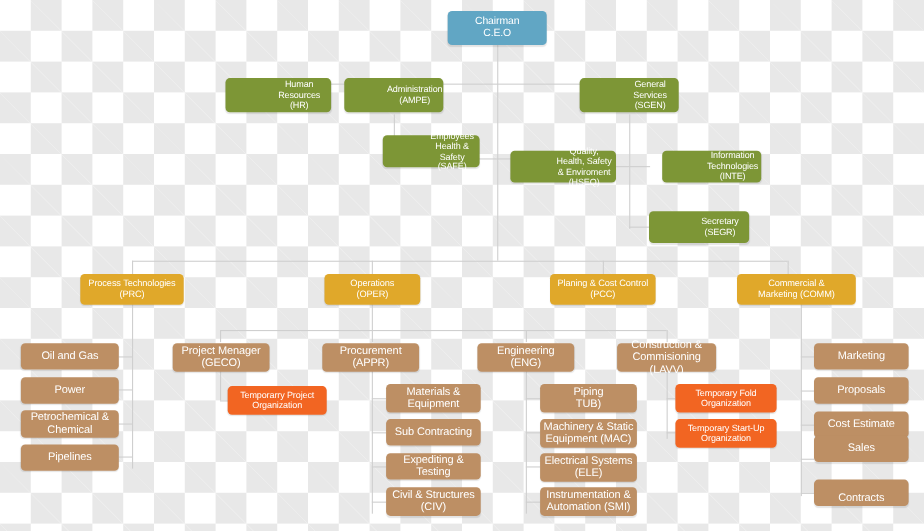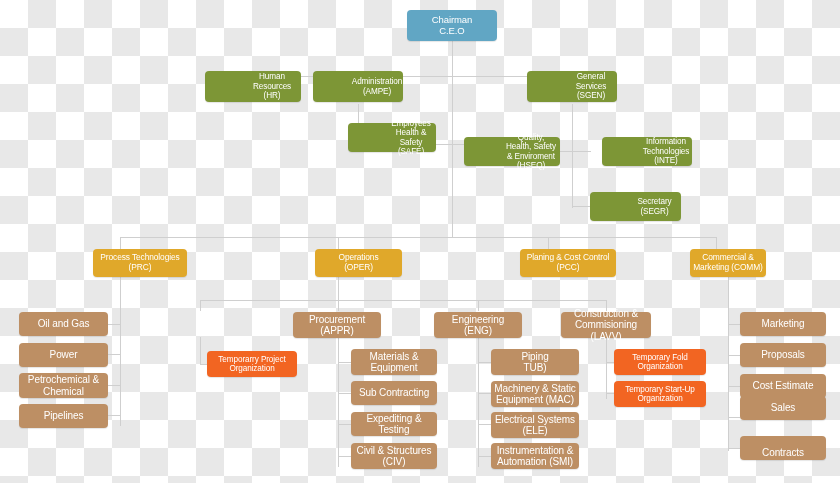"Process Technologies" .lvl-gold { margin-left: 20px -> none }
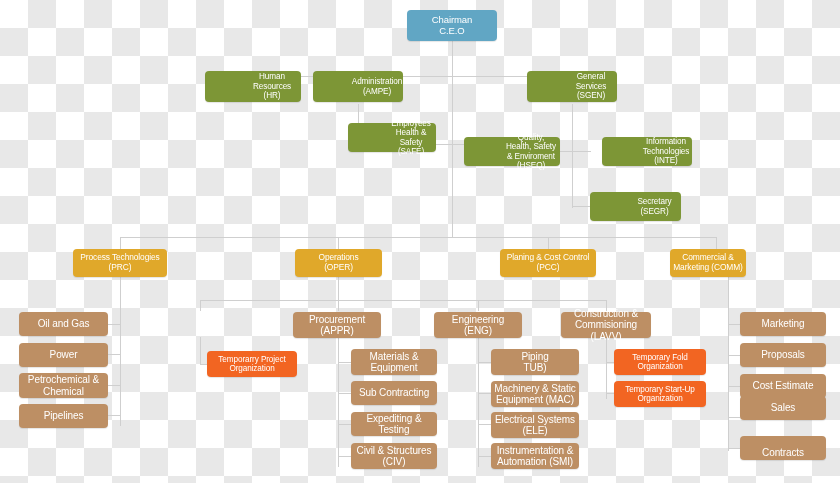"Commercial &" div.node { width: 76px -> 108px }
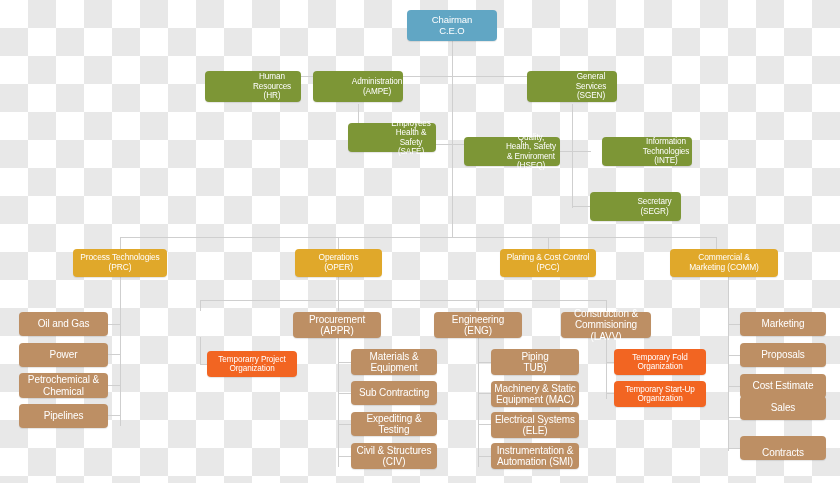"Project Menager" div.node { html: none -> <div> <span> <span>Project Menager</span><br> <span>(GECO)</span> </span> </div> }
